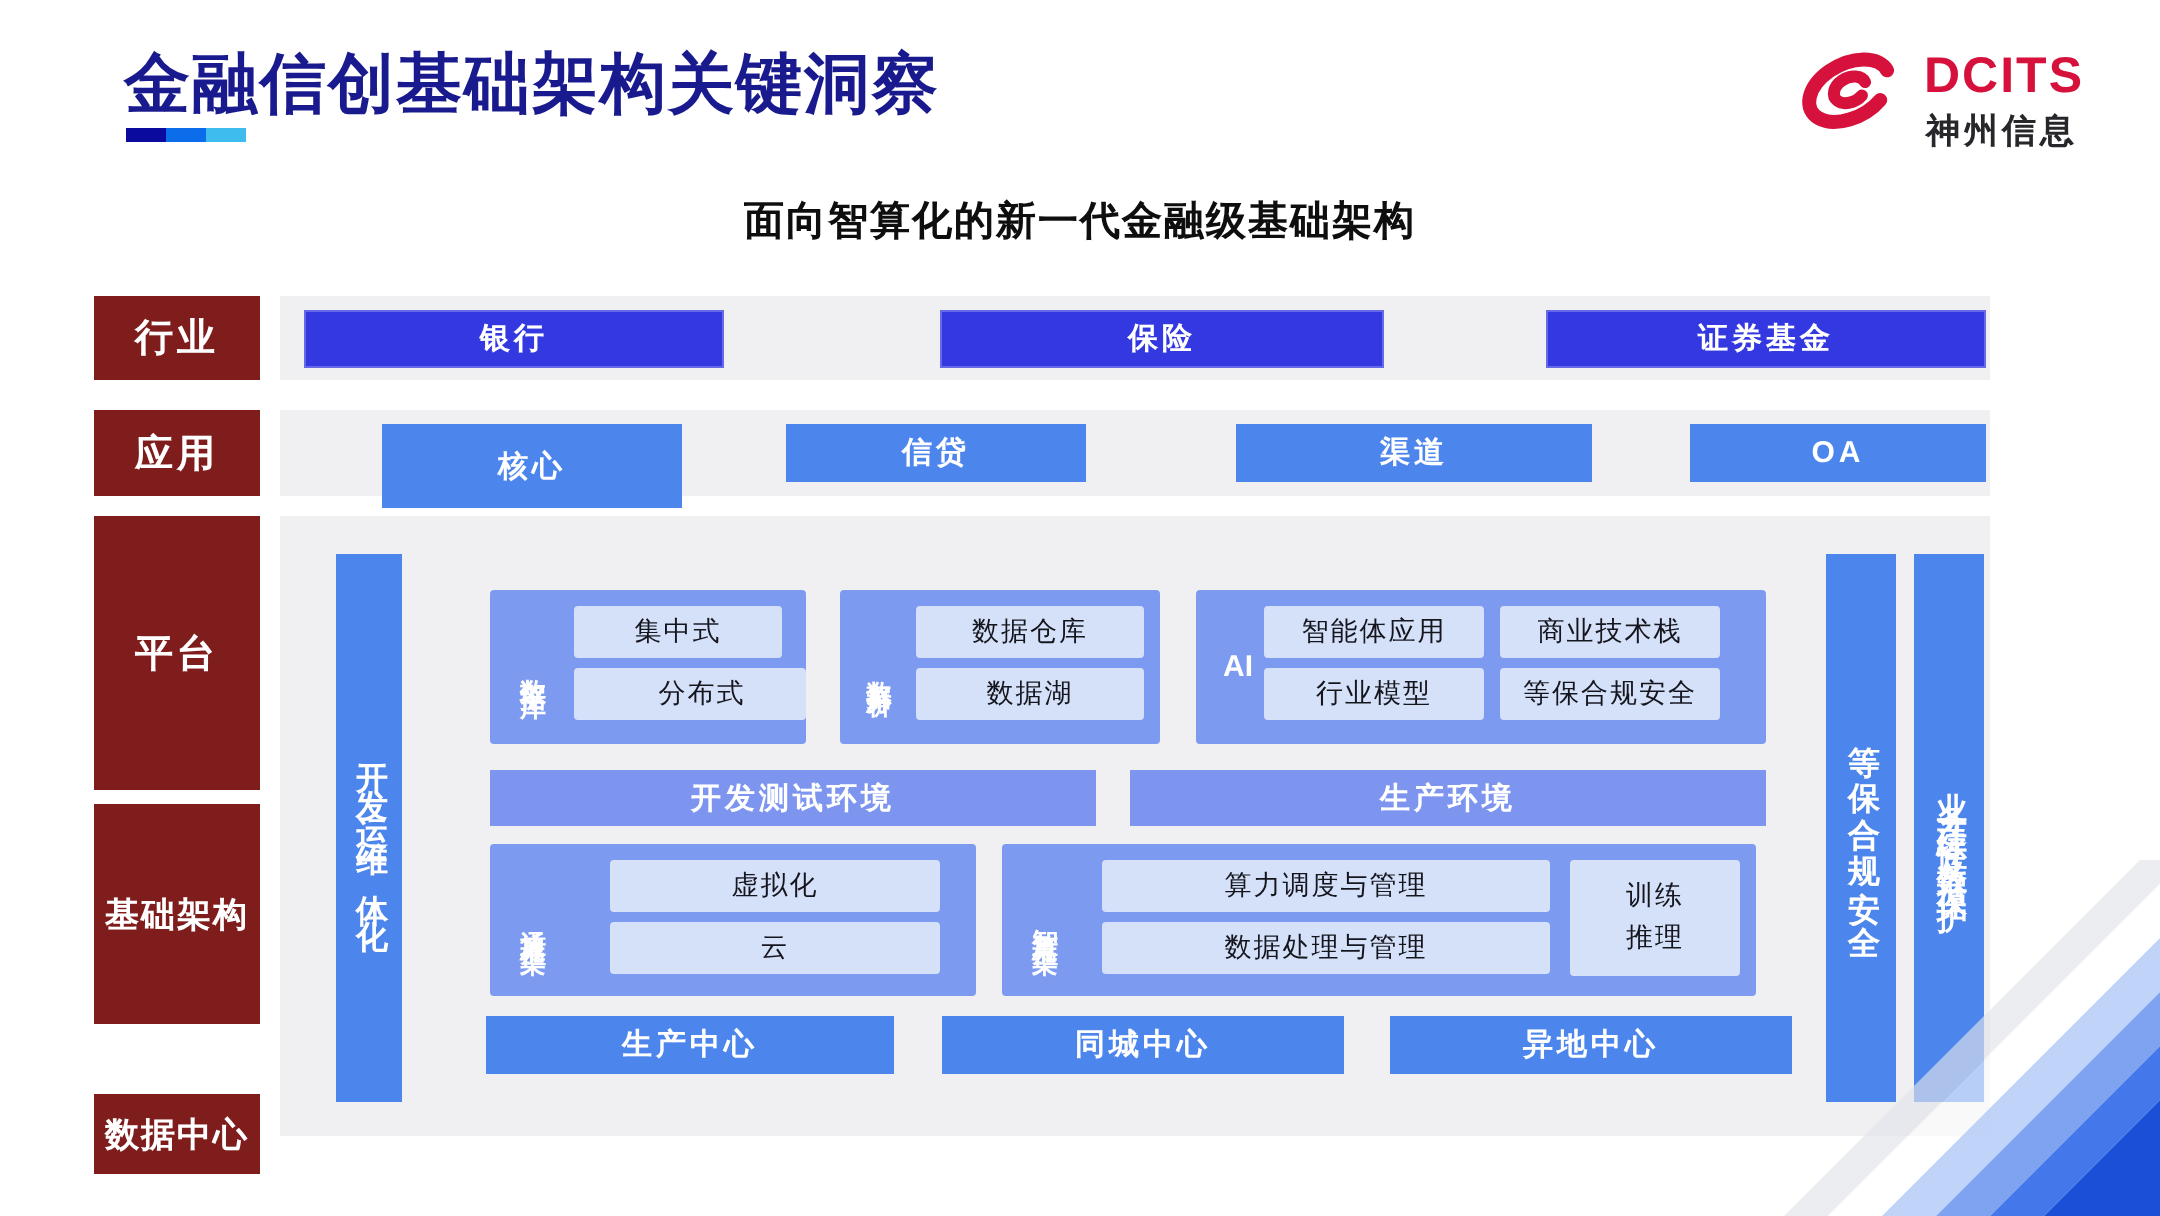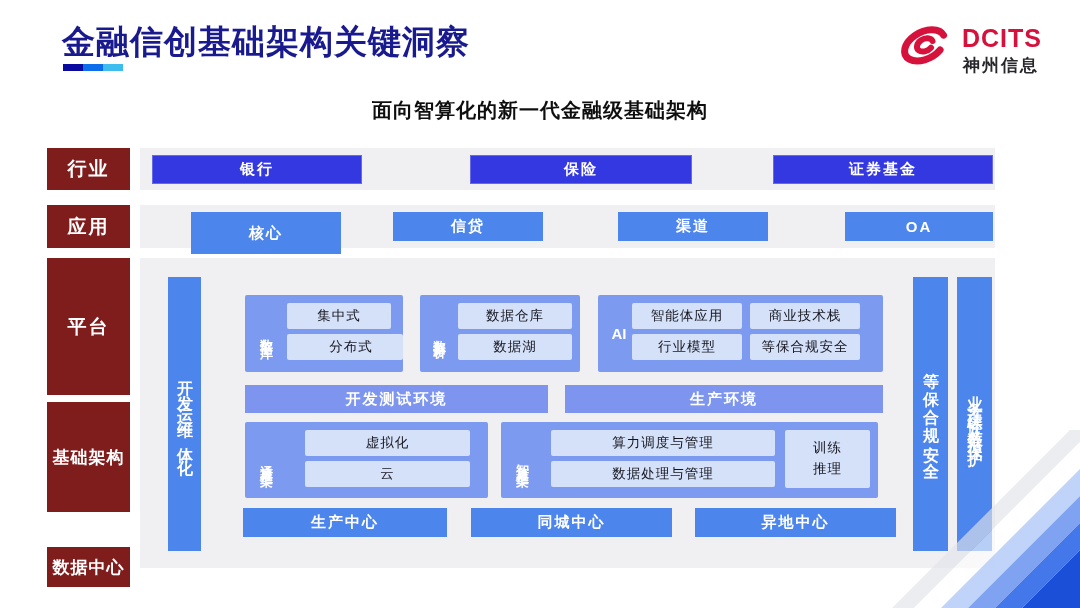"渠道" div.abs { width: 150px -> 178px }
